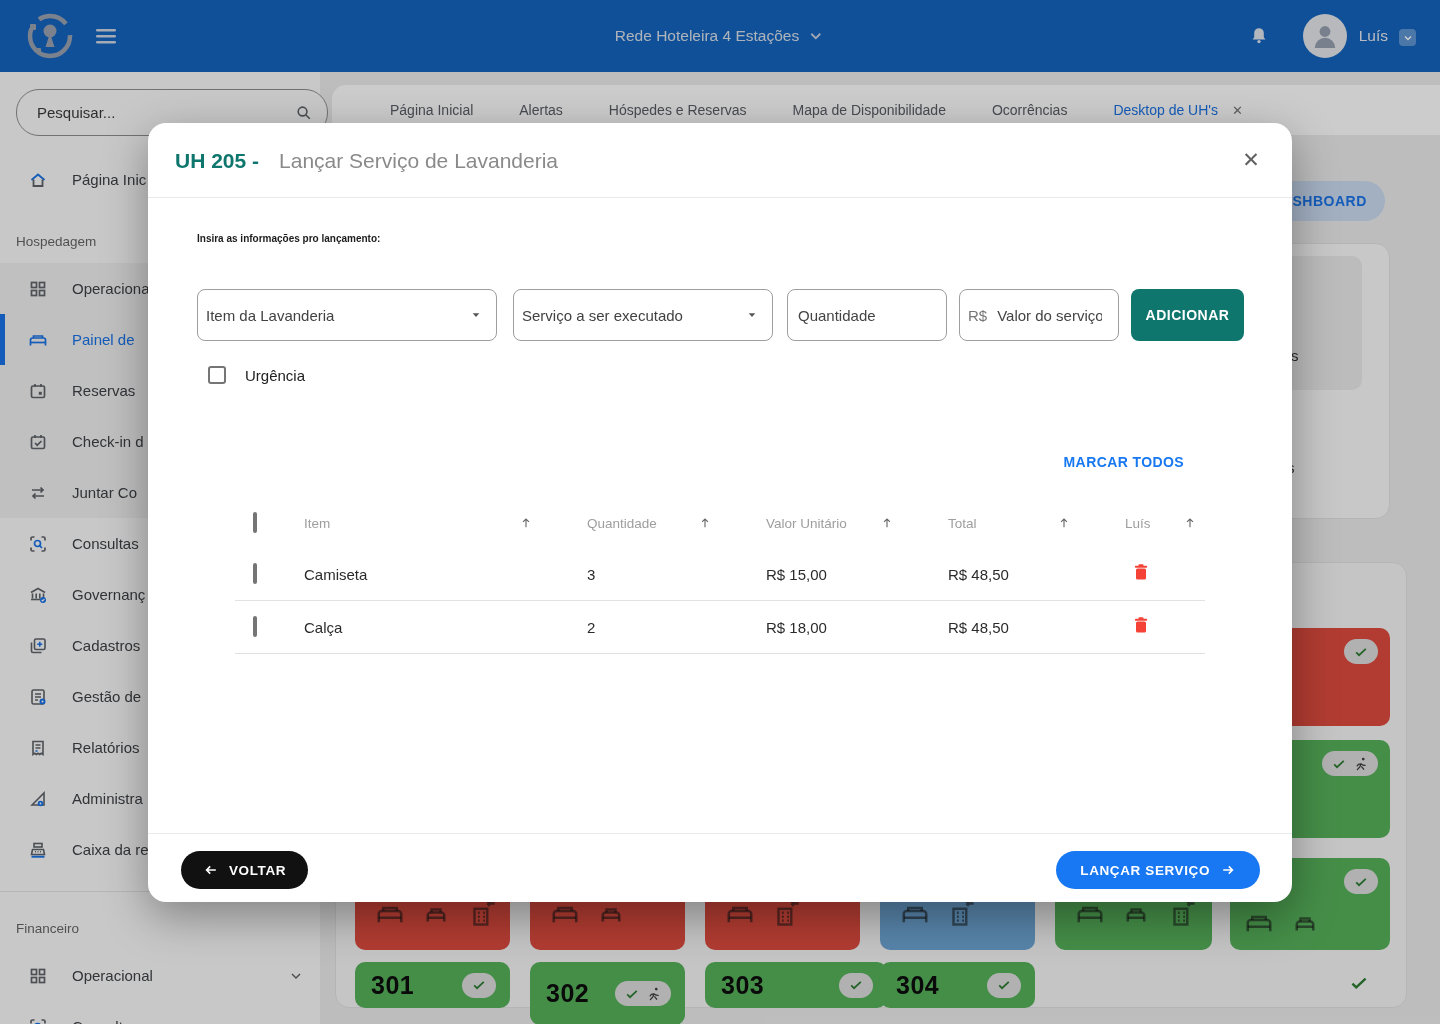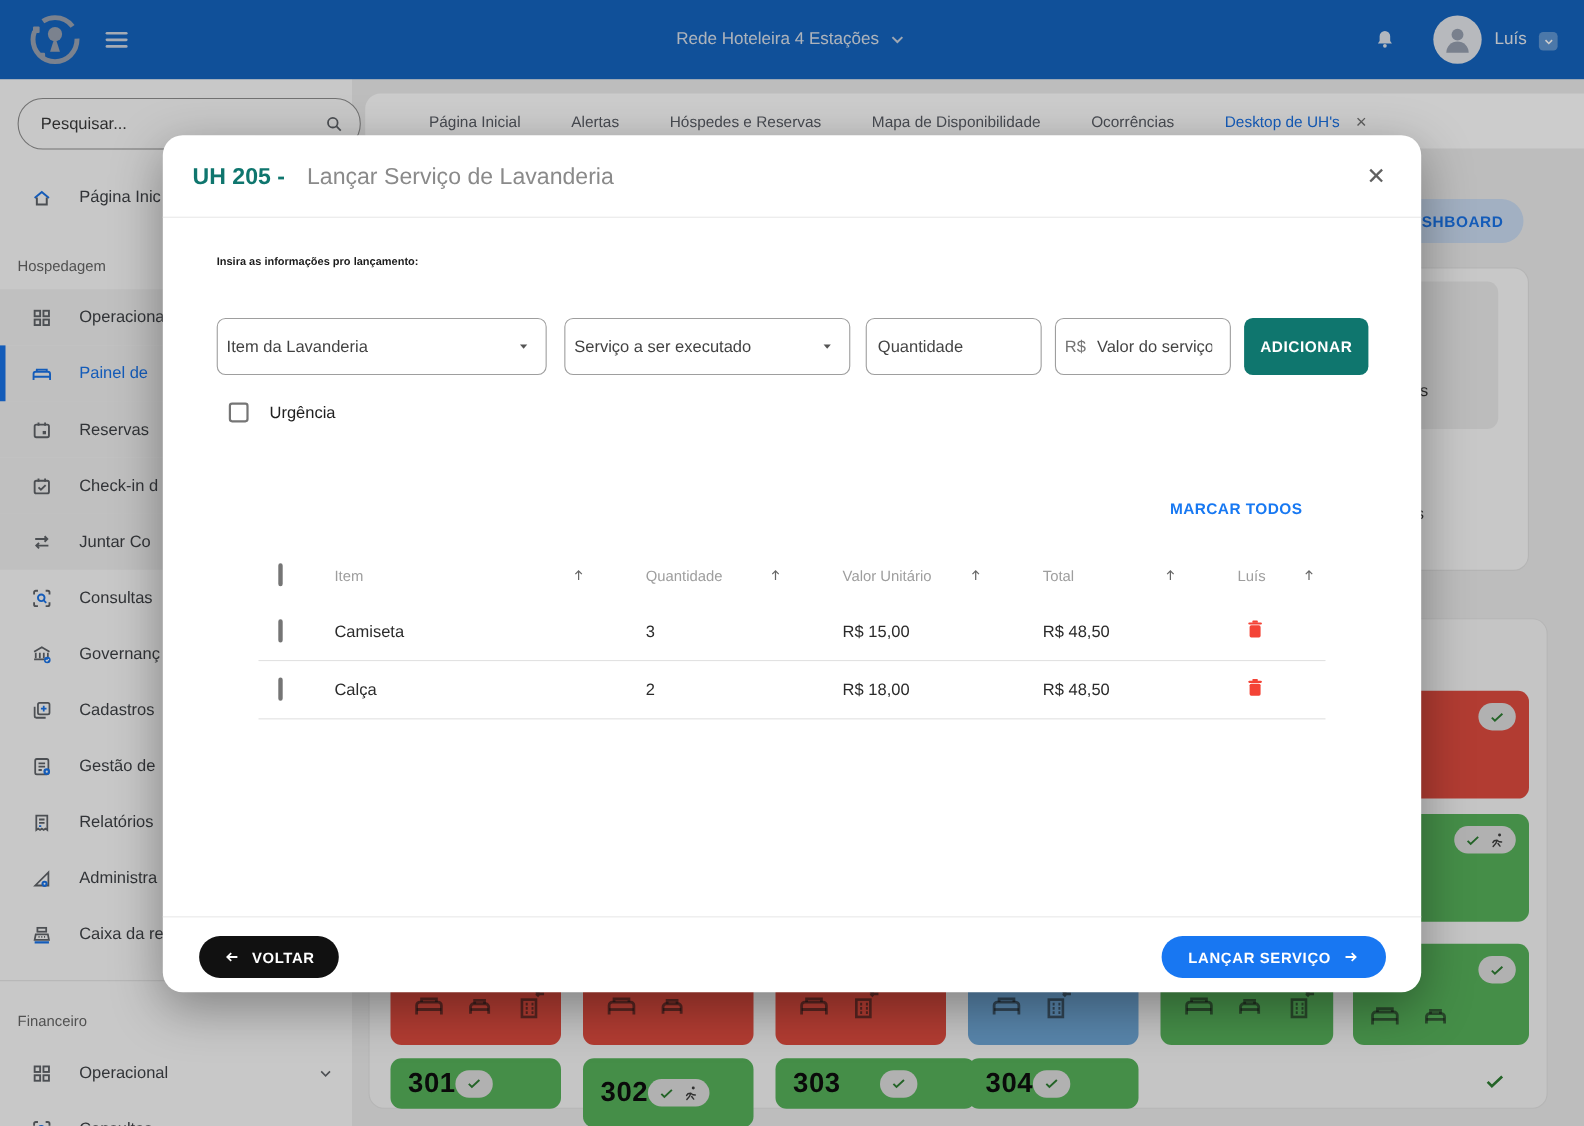"301" .room-num { justify-content: none -> space-between }
